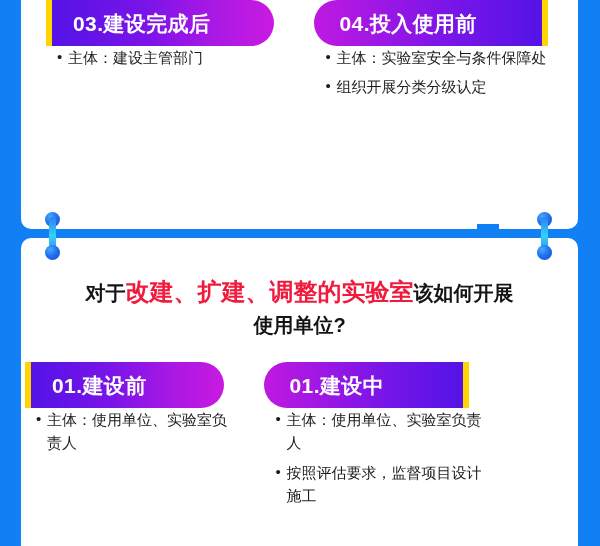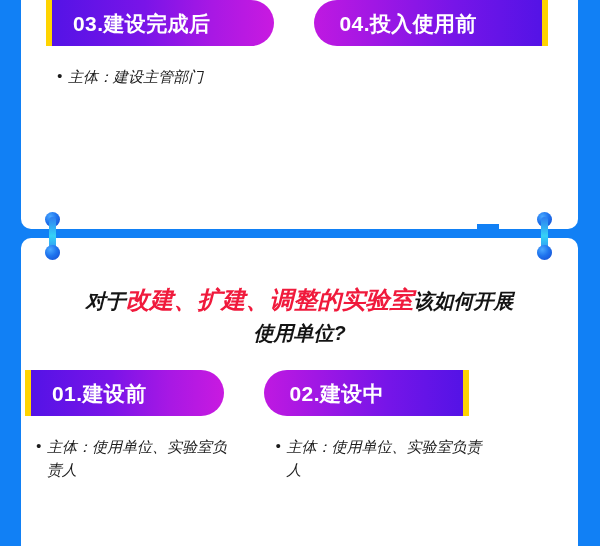"主体：建设主管部门" .body { font-style: italic -> none; padding-top: 19px -> none }
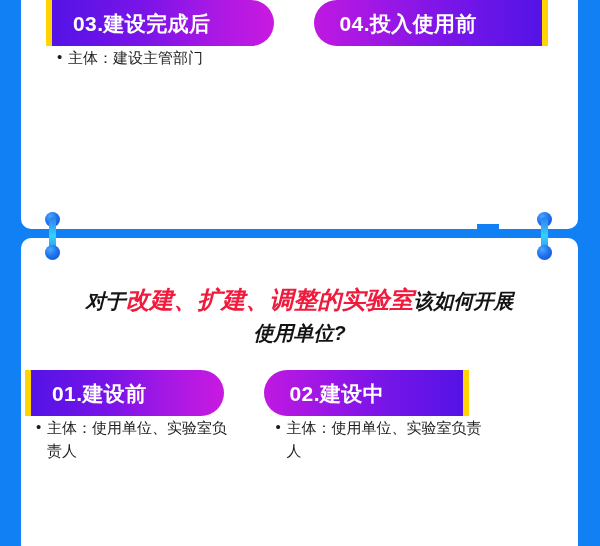"主体：实验室安全与条件保障处" div.body { html: none -> <div> <div>主体：实验室安全与条件保障处</div> <div>组织开展分类分级认定</div> </div> }
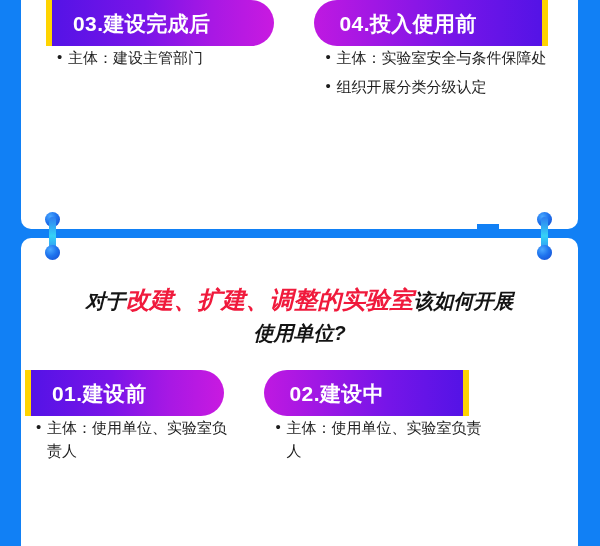"对于改建、扩建、调整的实验室该如何开展" .question { font-style: italic -> none; top: 281px -> 273px }
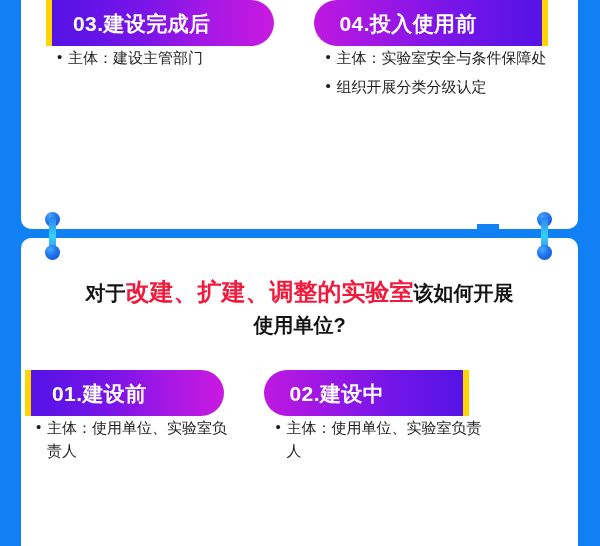"01.建设前" .cards-bottom { top: 370px -> 362px }
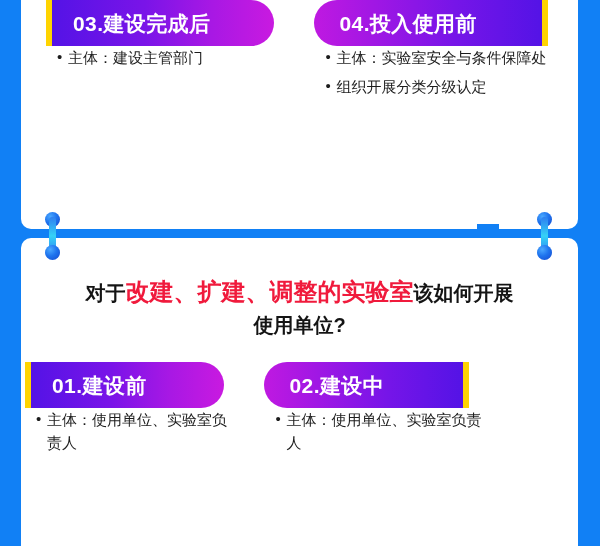"02.建设中" span.bar-label { text: 02 -> 01 }
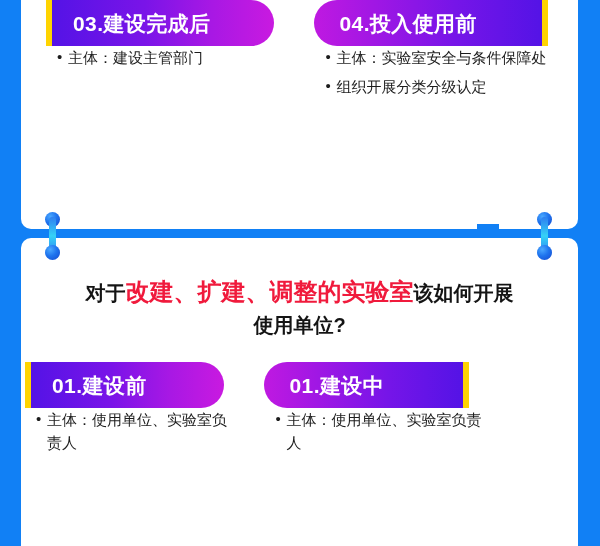"按照评估要求，监督项目设计施工" div.bullet { html: none -> <div>按照评估要求，监督项目设计施工</div> }
